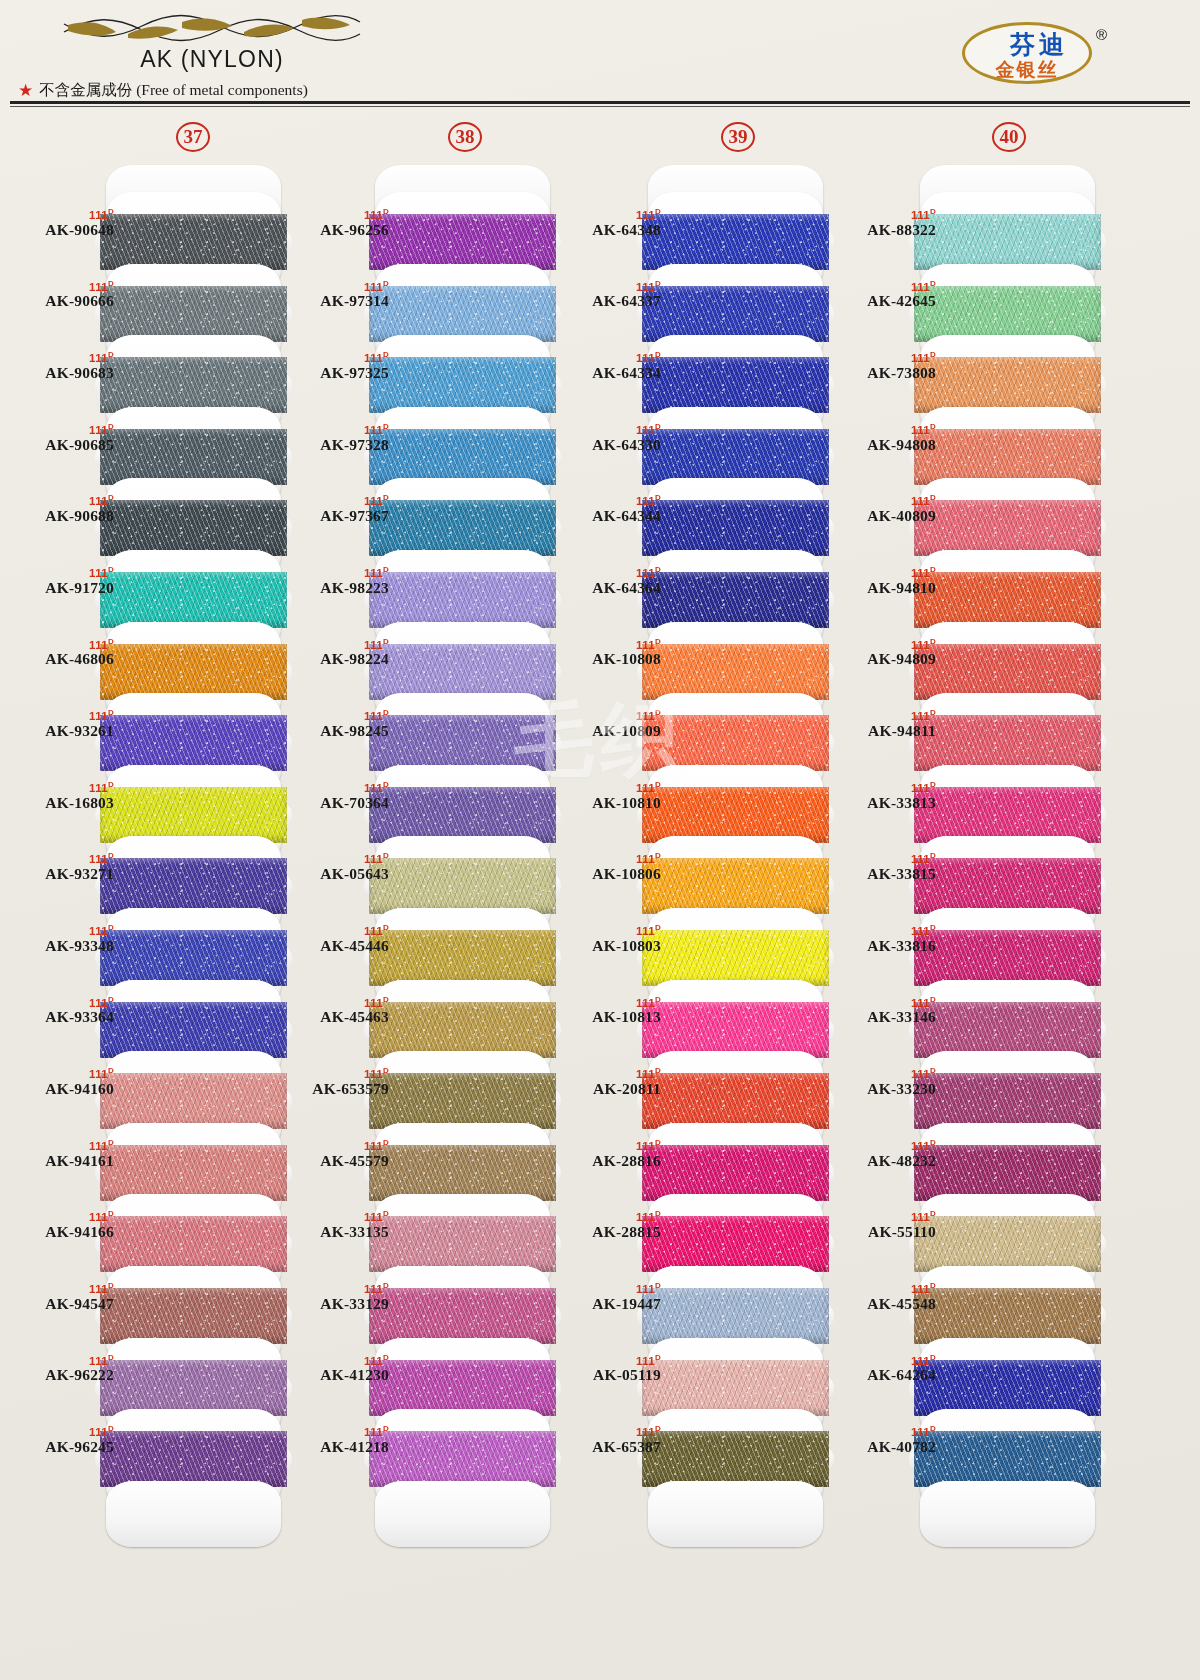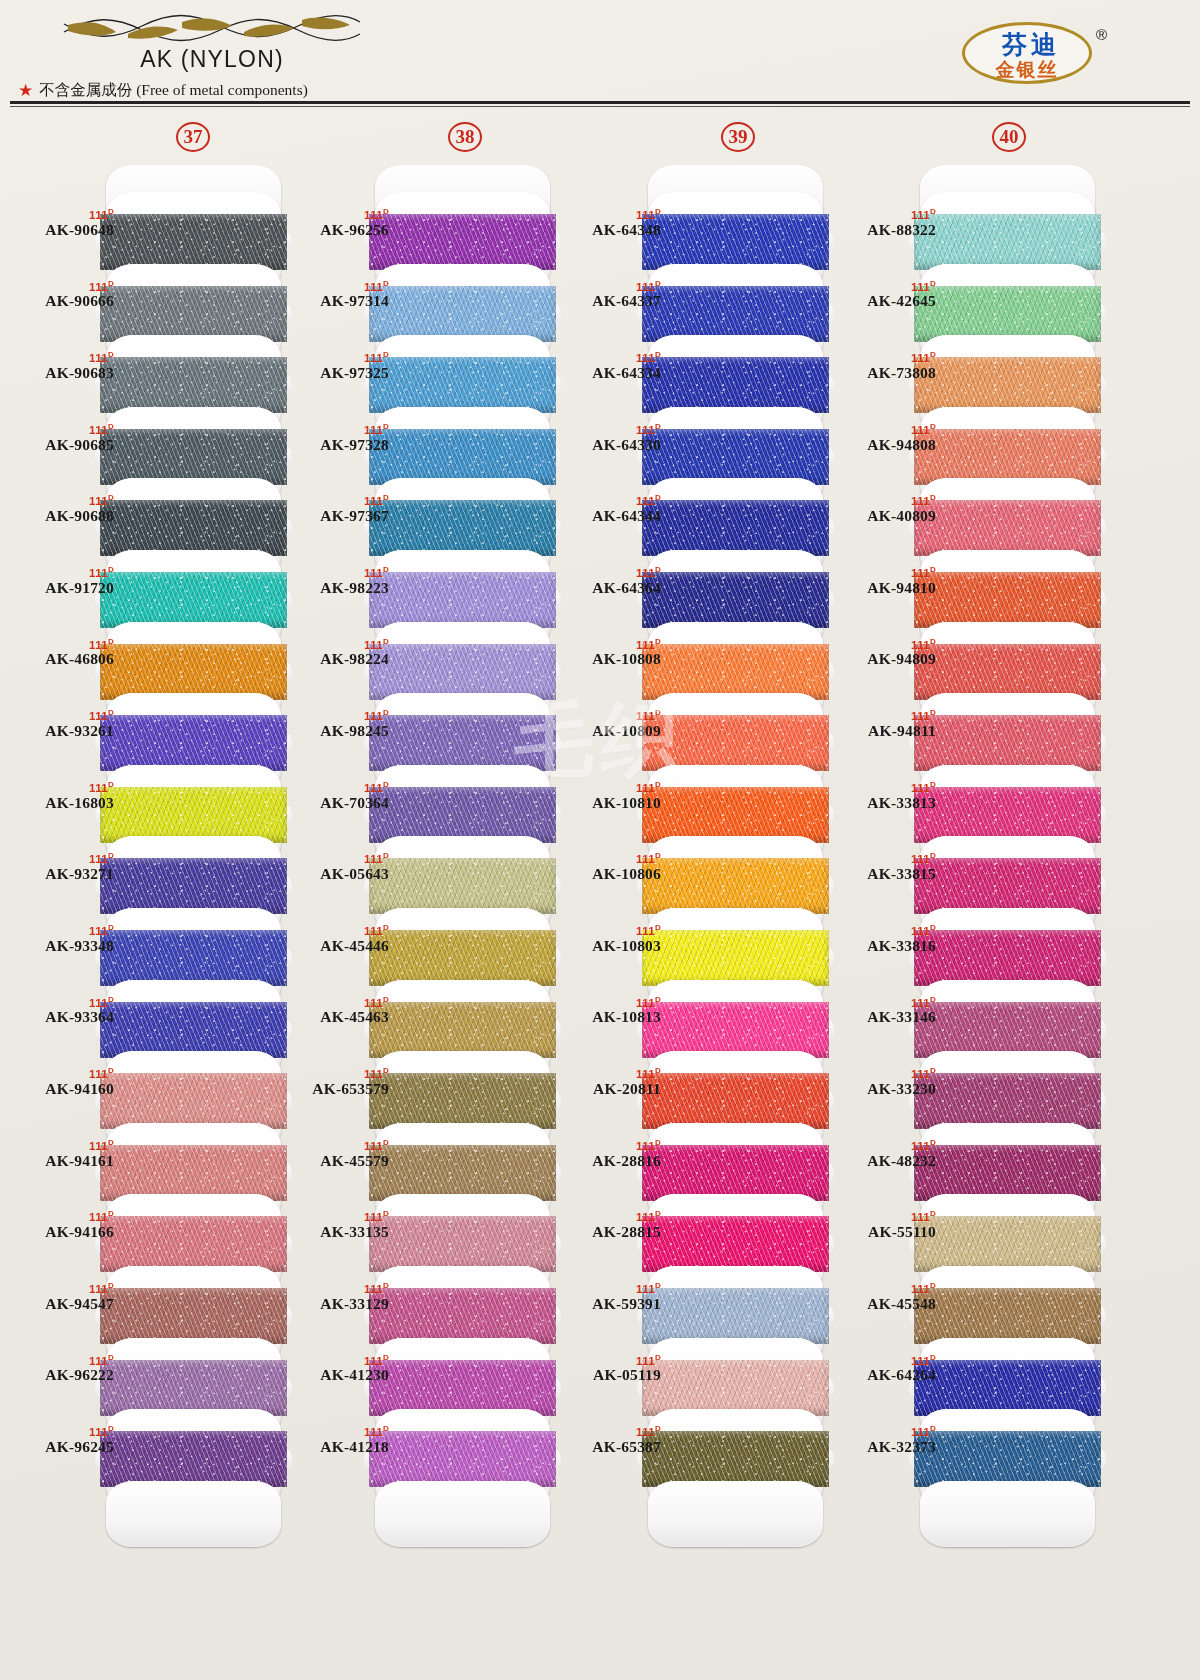"芬迪" #logo-cn-top { left: 4px -> 12px }
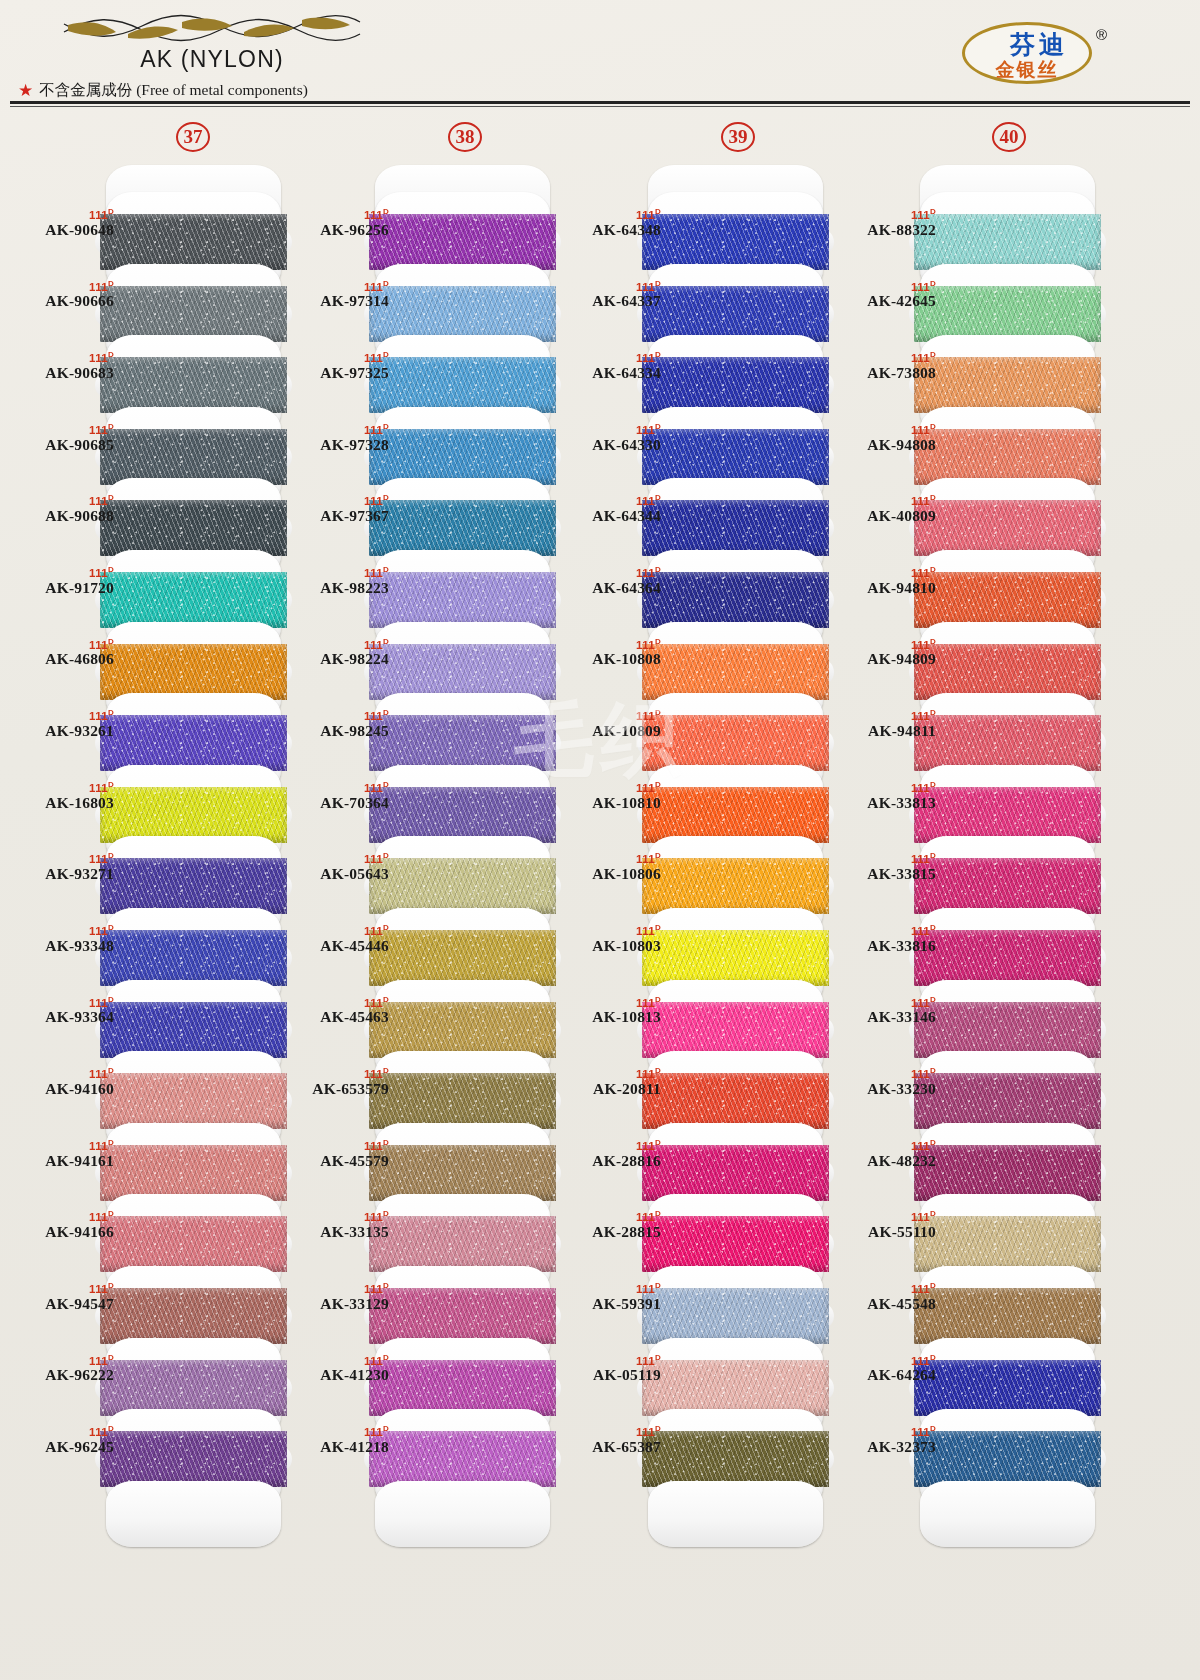"AK-59391" span.code { text: AK-59391 -> AK-19447 }
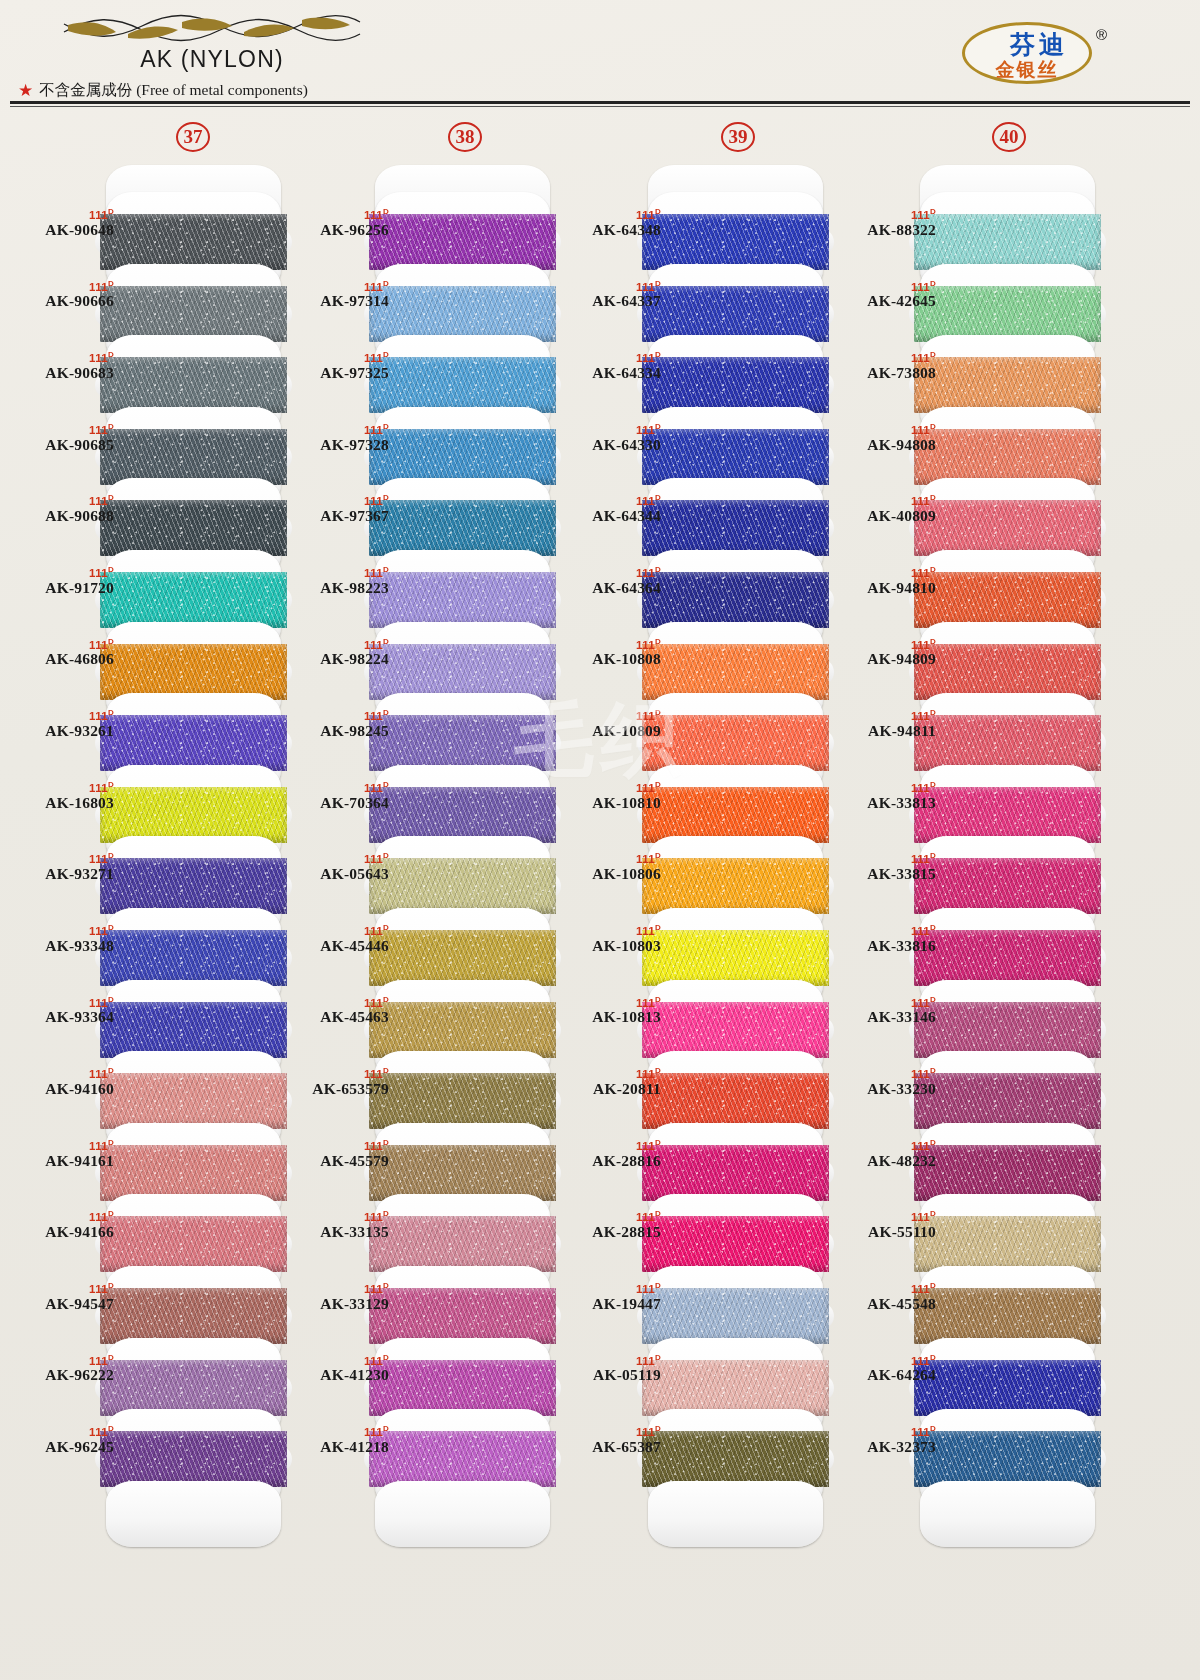"AK-32373" span.code { text: AK-32373 -> AK-40782 }
